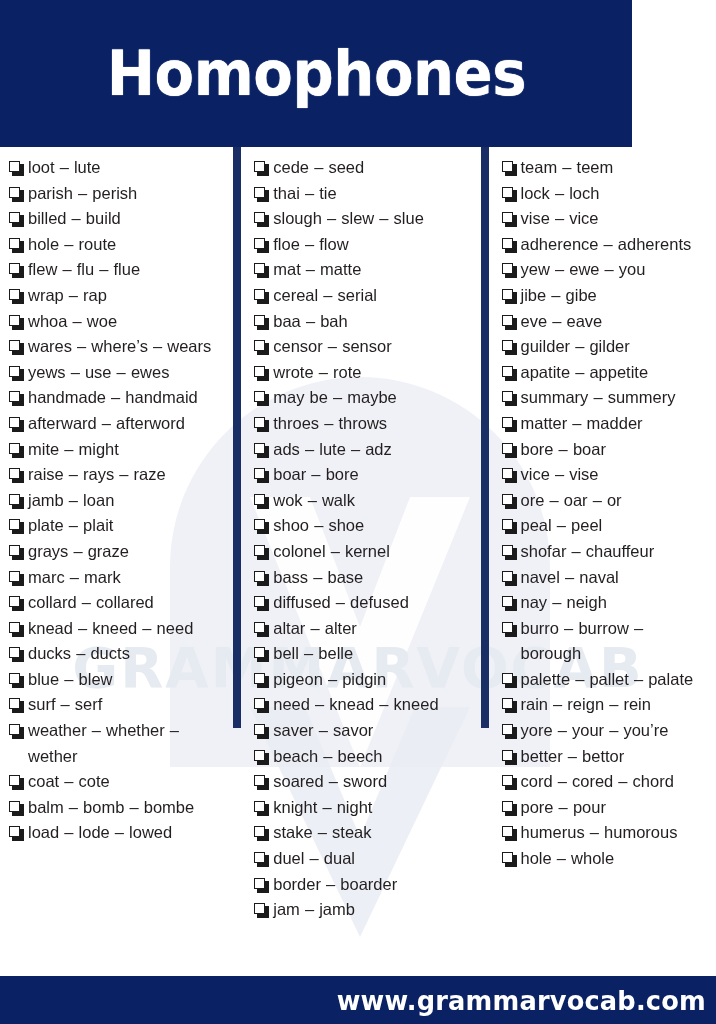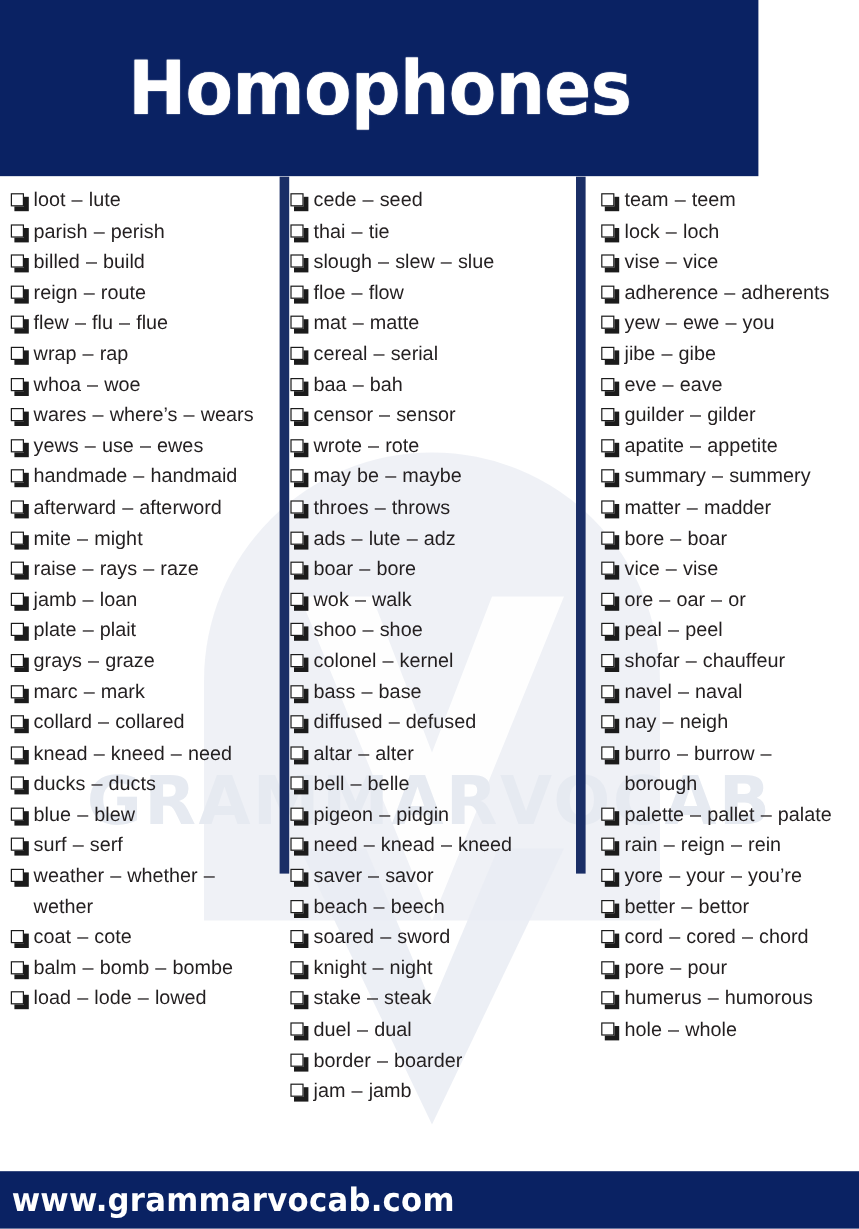"cede – seed" .col-2 { padding-left: none -> 12px }
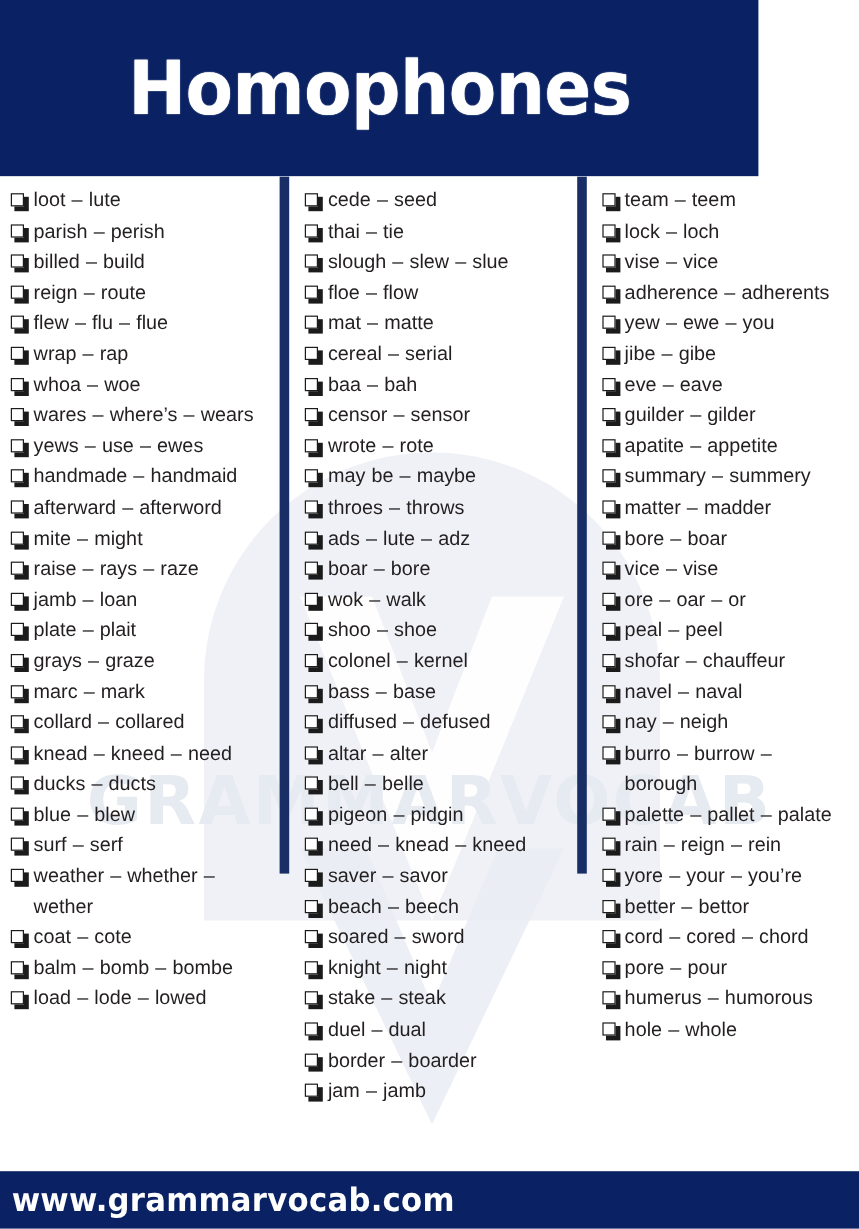"reign – route" span.item-text { text: reign -> hole }
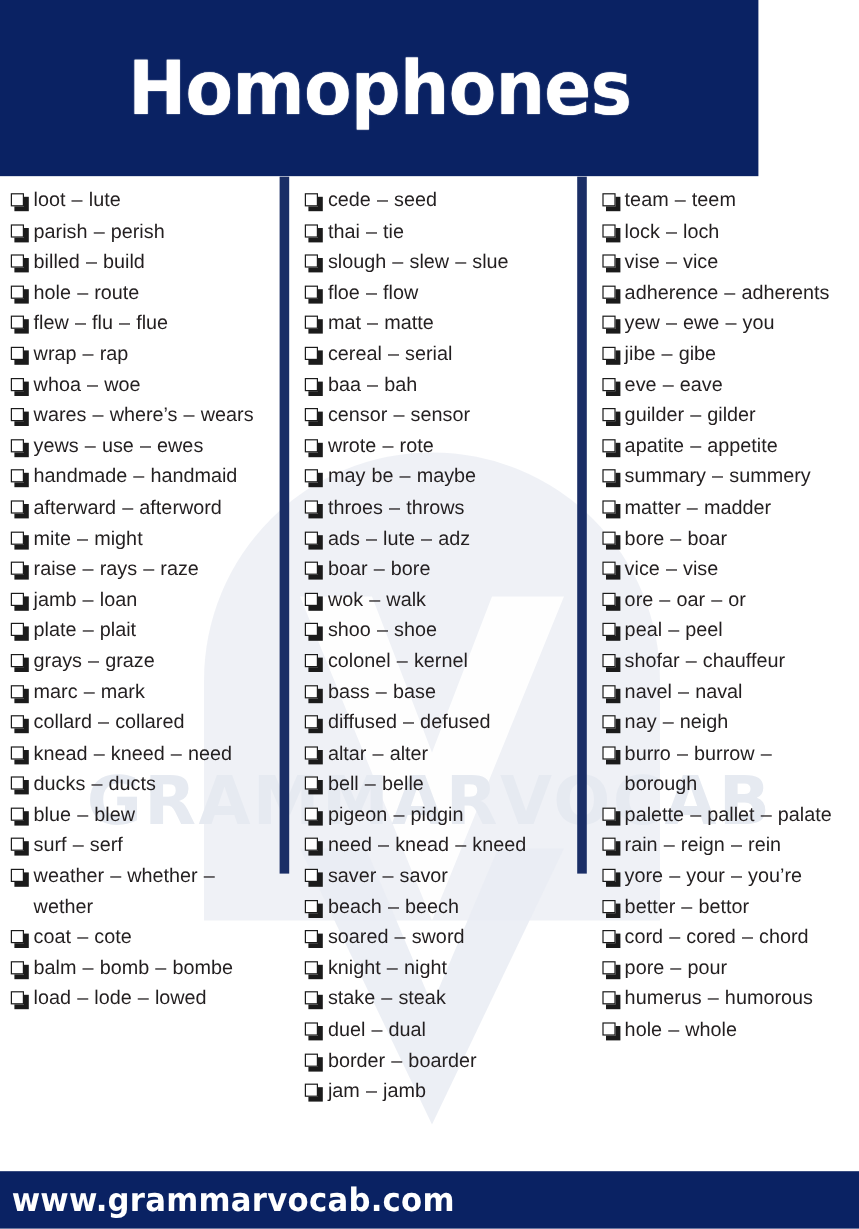"www.grammarvocab.com" .footer-banner { justify-content: flex-start -> flex-end }
